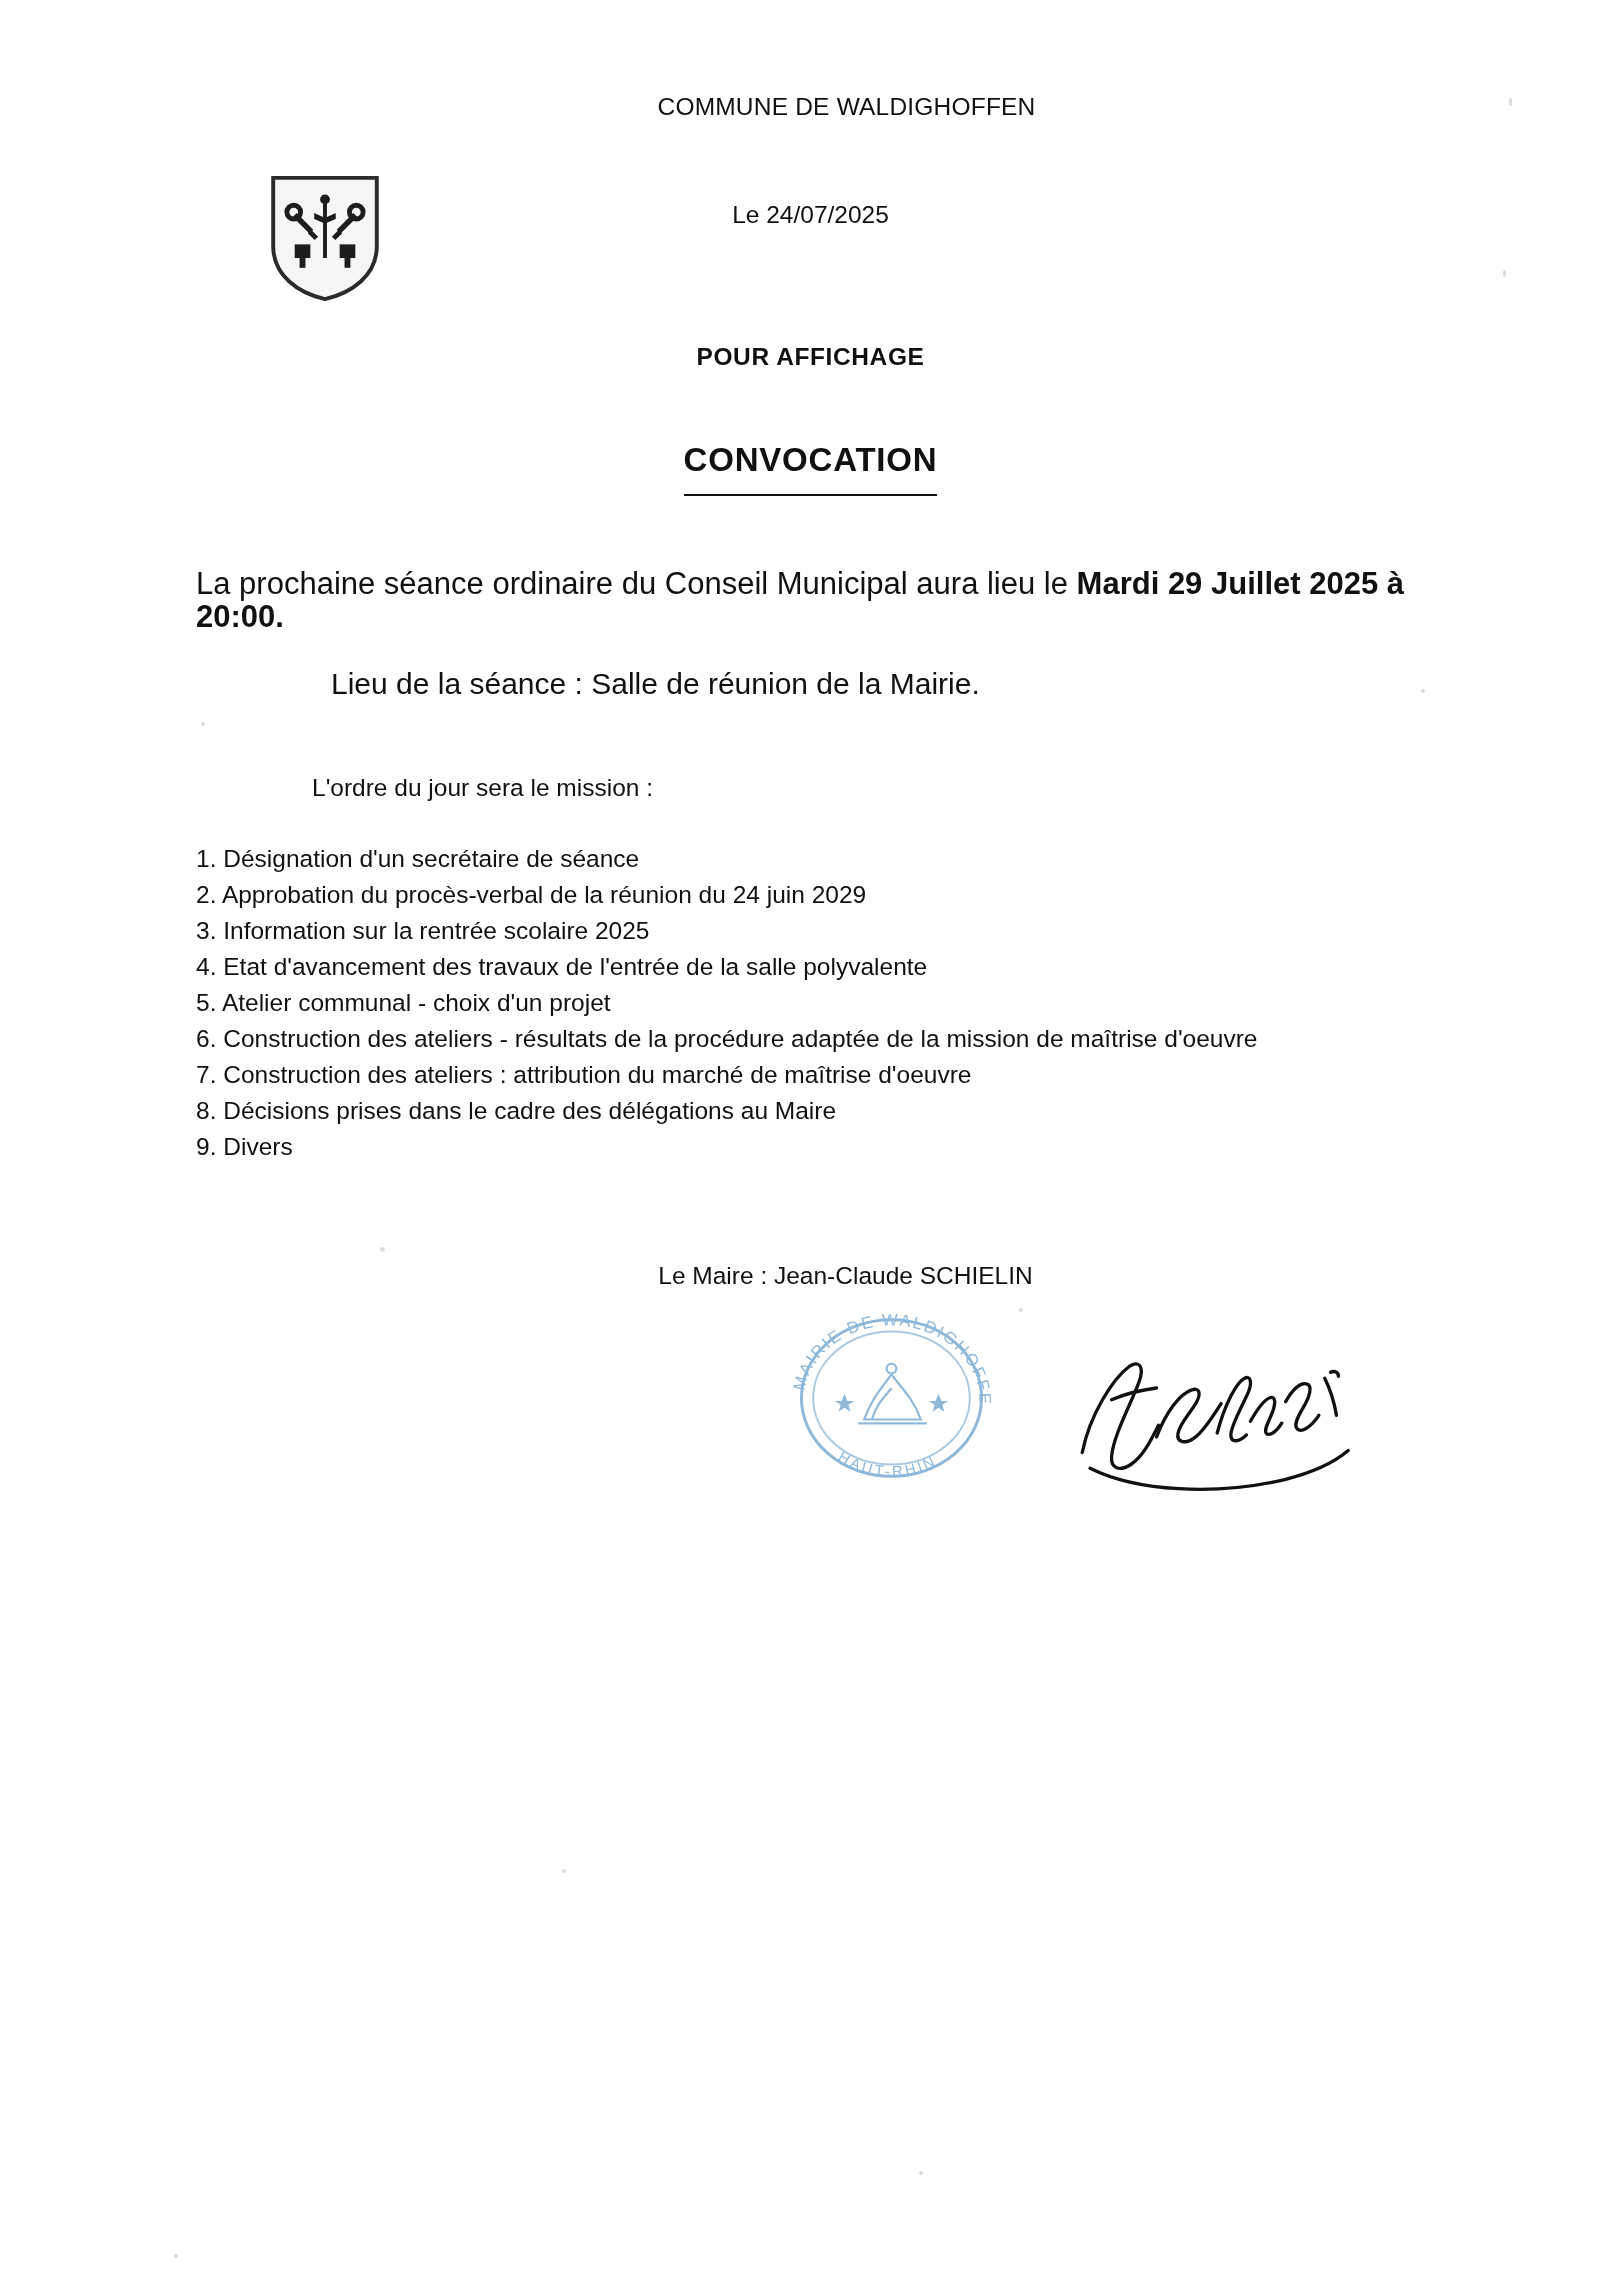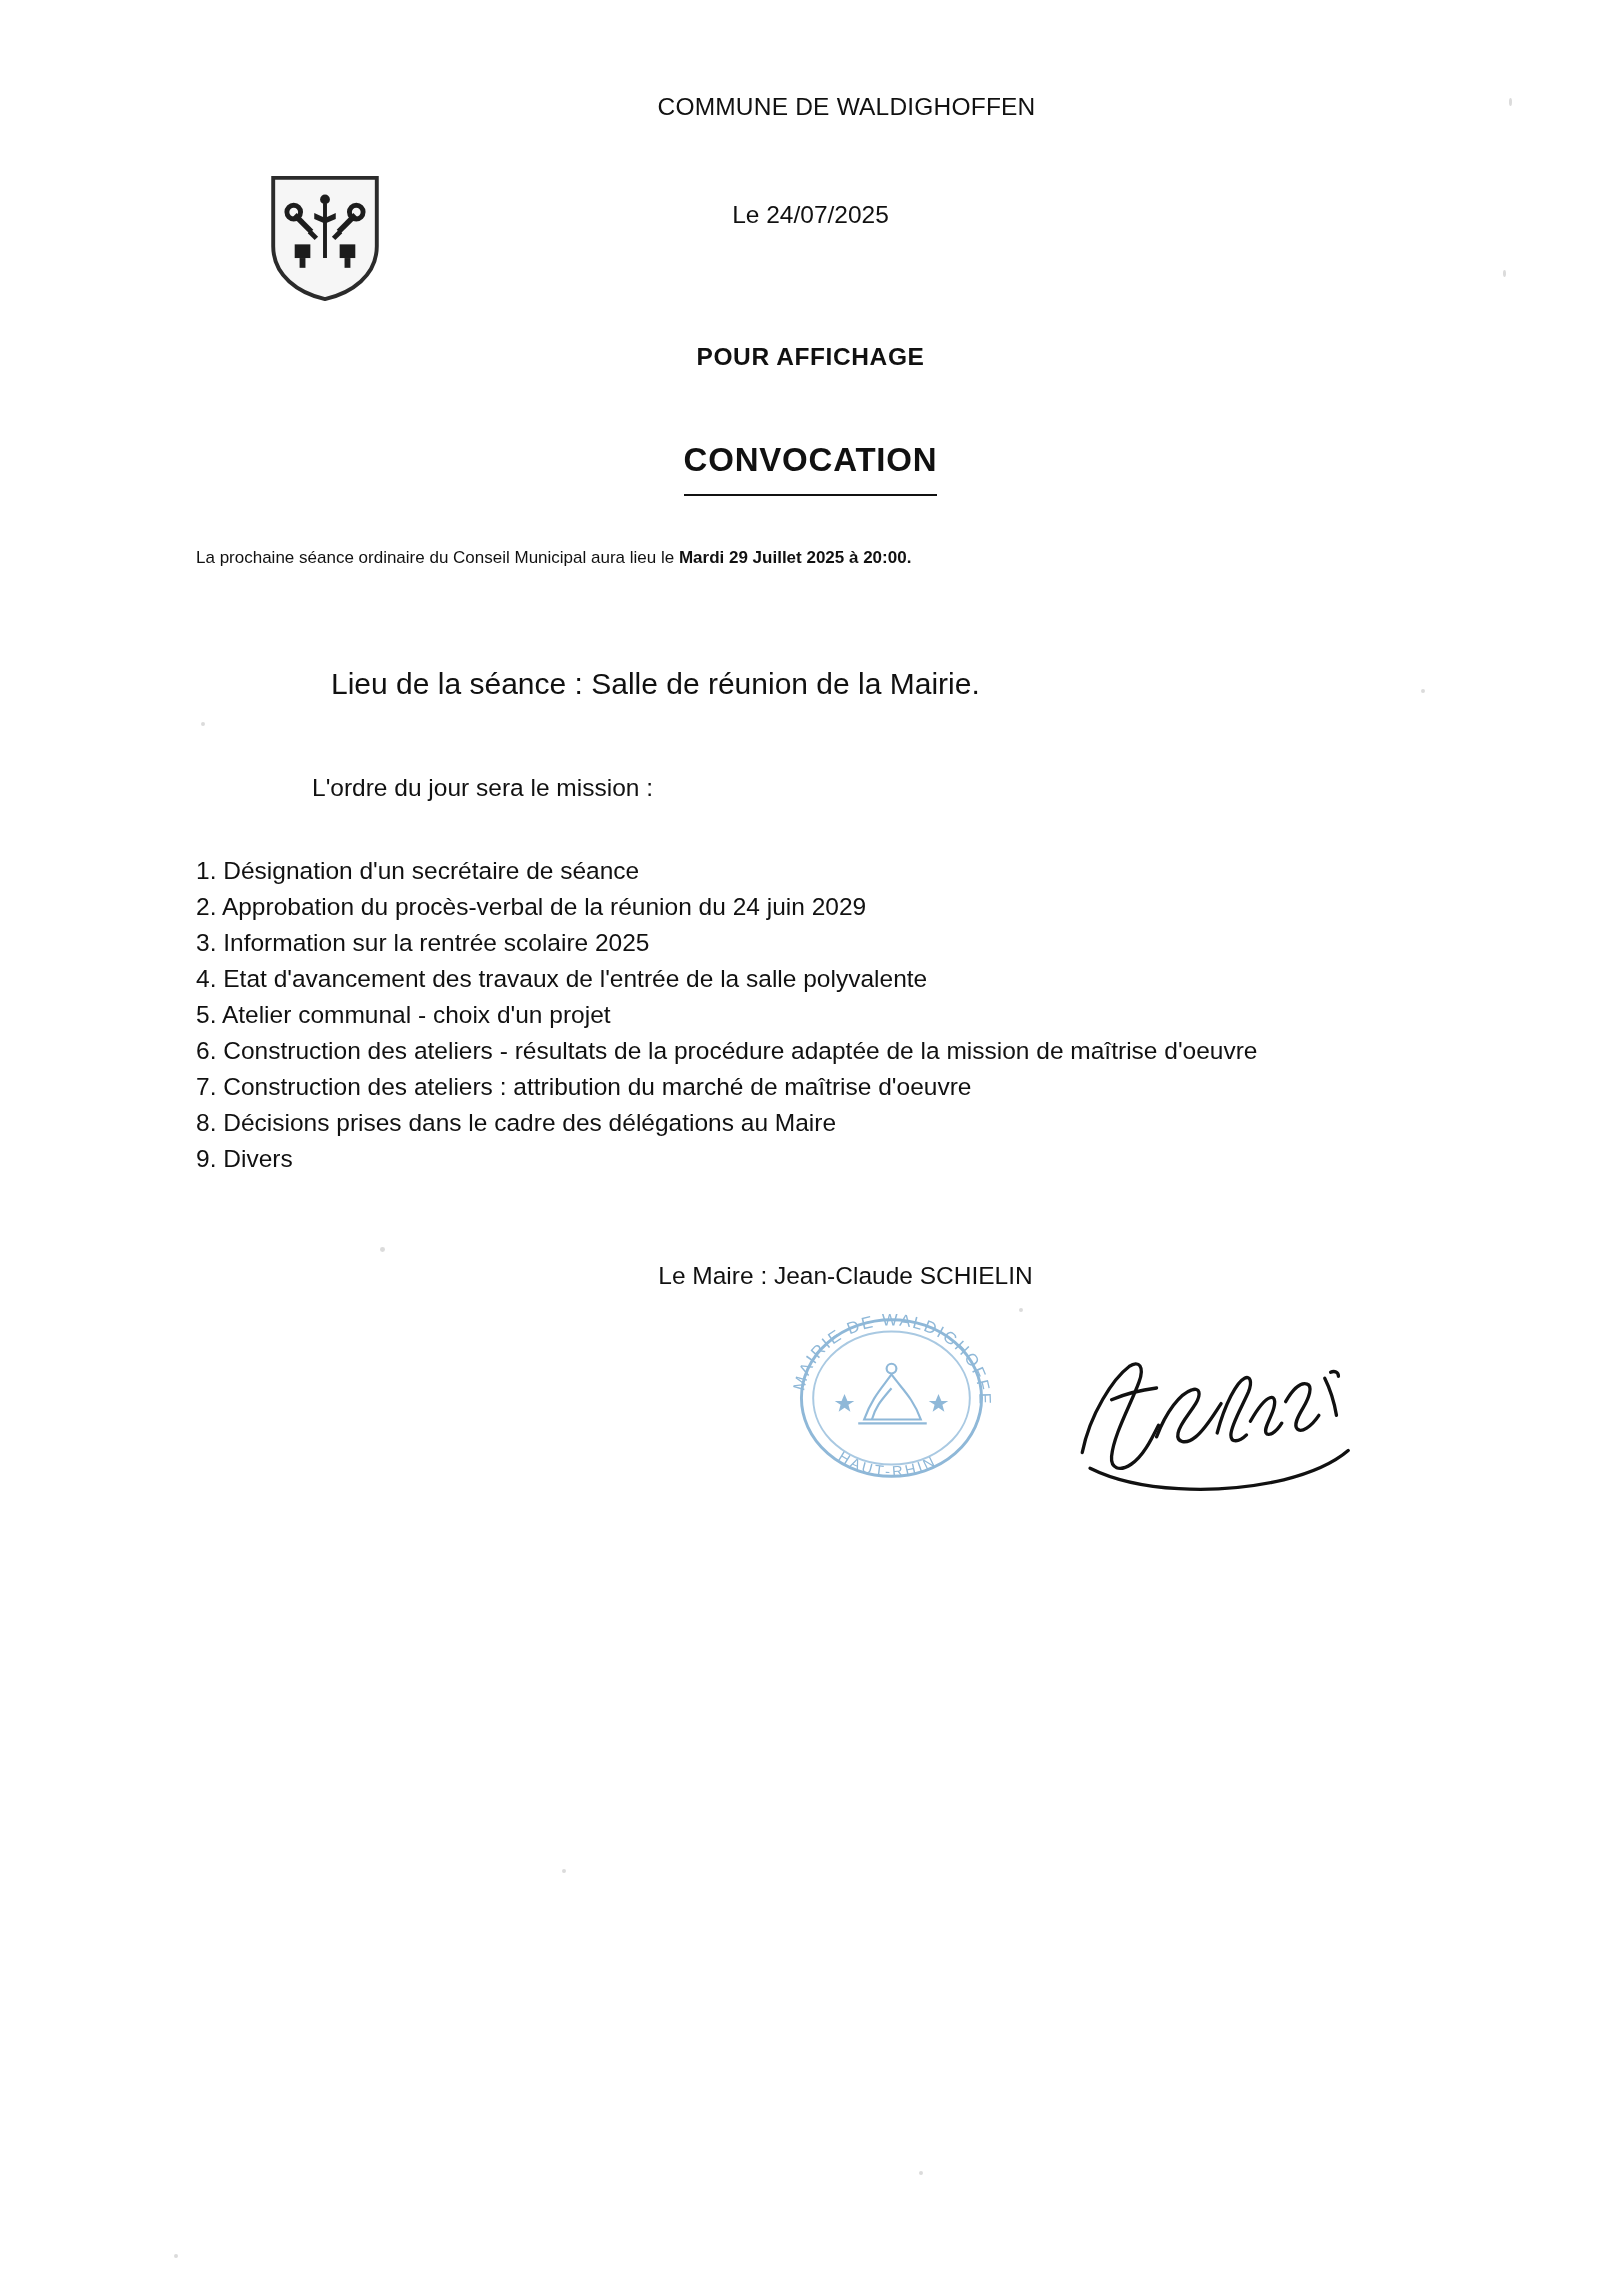"La prochaine séance ordinaire du" .para-main { font-size: 17px -> 31px; top: 541px -> 567px }
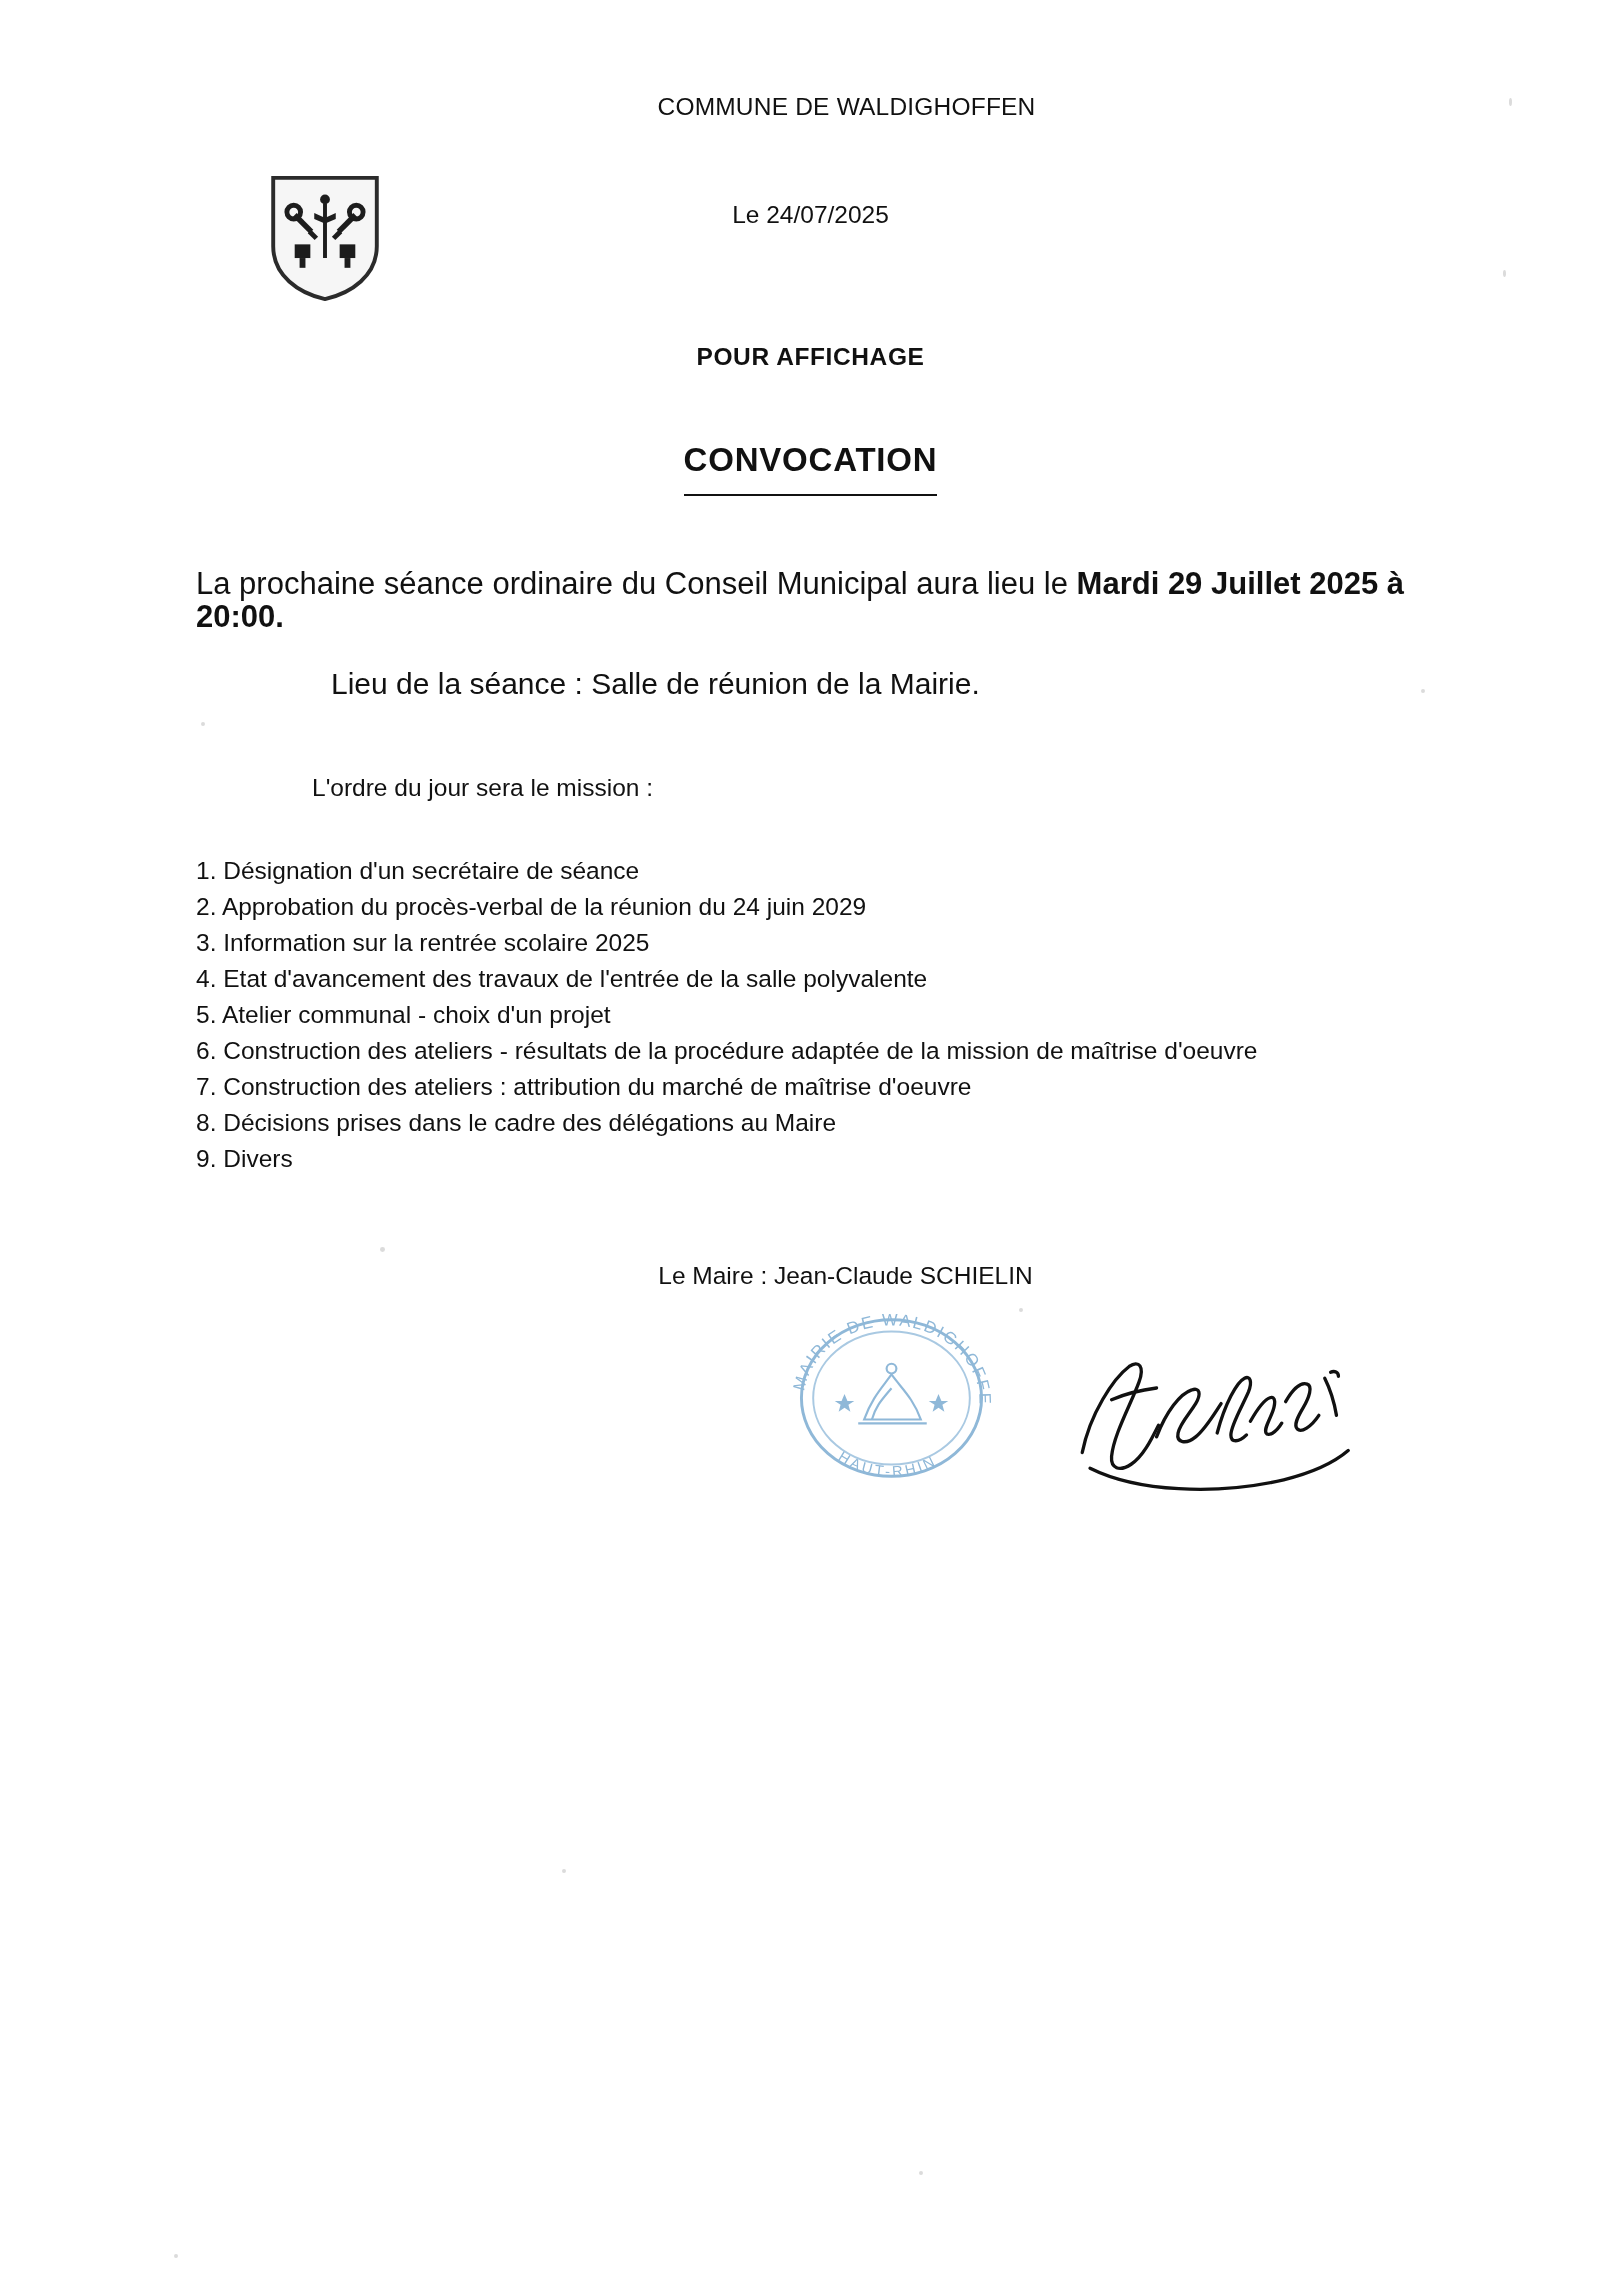"1. Désignation d'un secrétaire de" .agenda { margin-top: 12px -> none }
